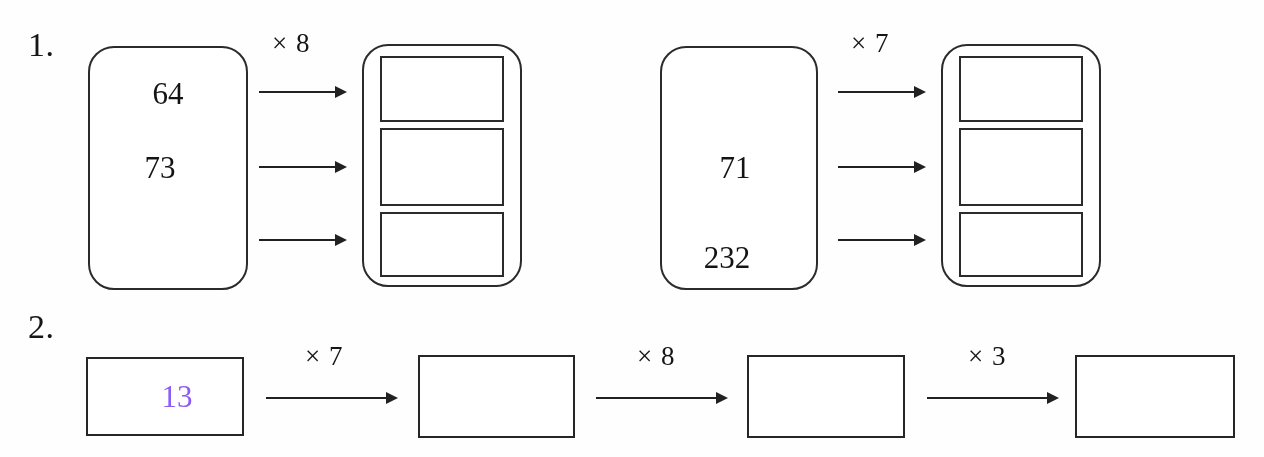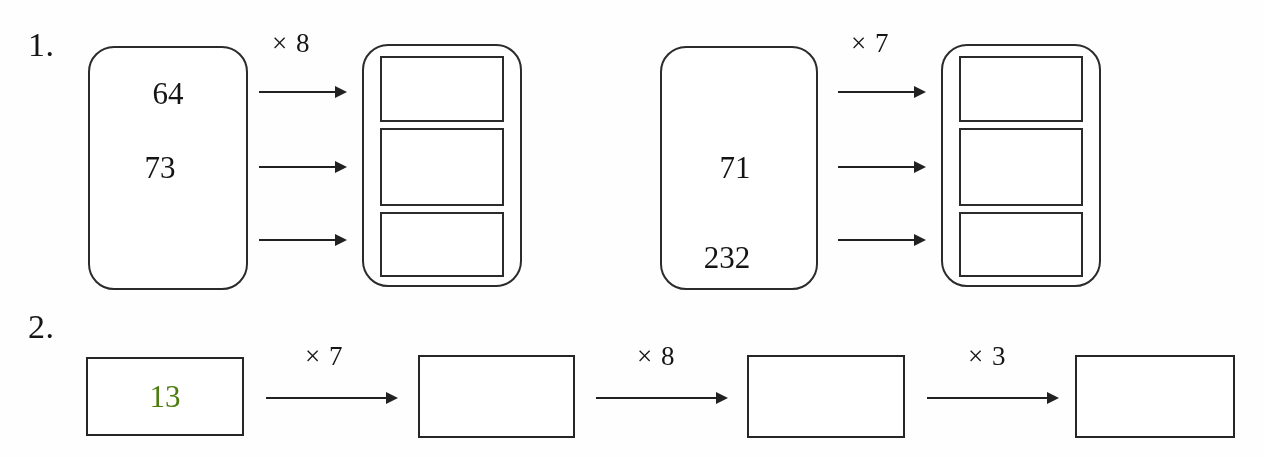"13" .rect-num { color: #4d7c0f -> #8b5cf6; padding-left: none -> 12px }
